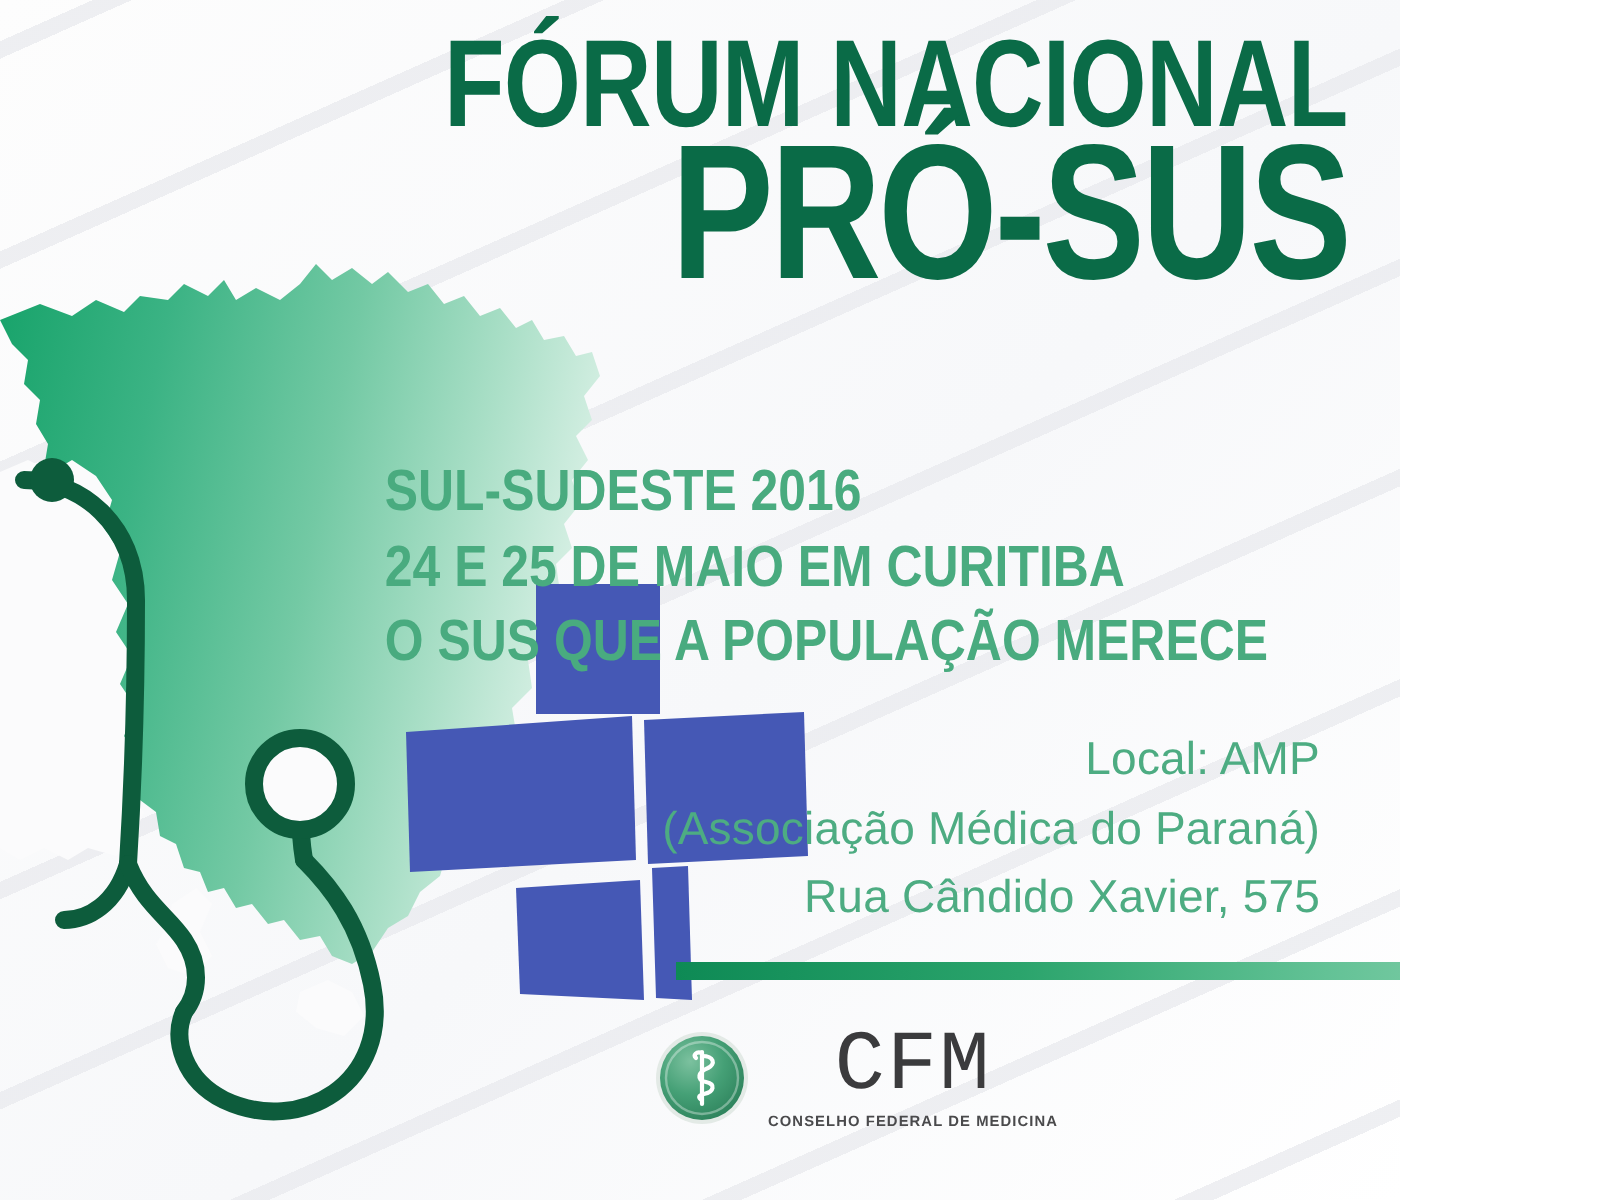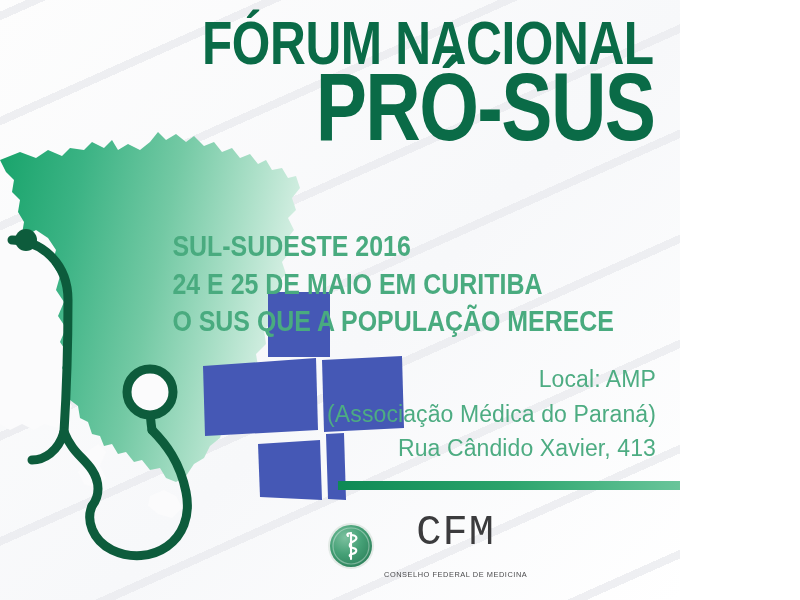"FÓRUM NACIONAL" #poster { padding-left: none -> 20px }
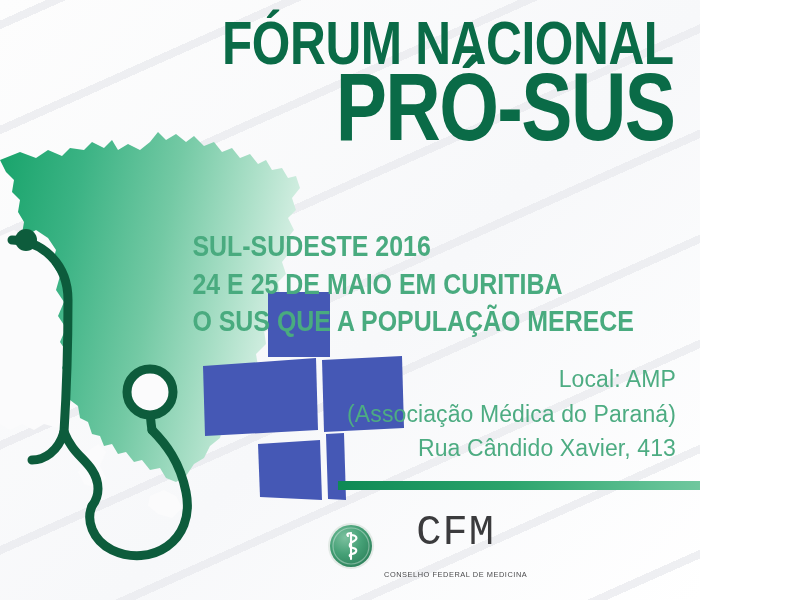"Local: AMP" .venue-wrap { right: 24px -> 40px }
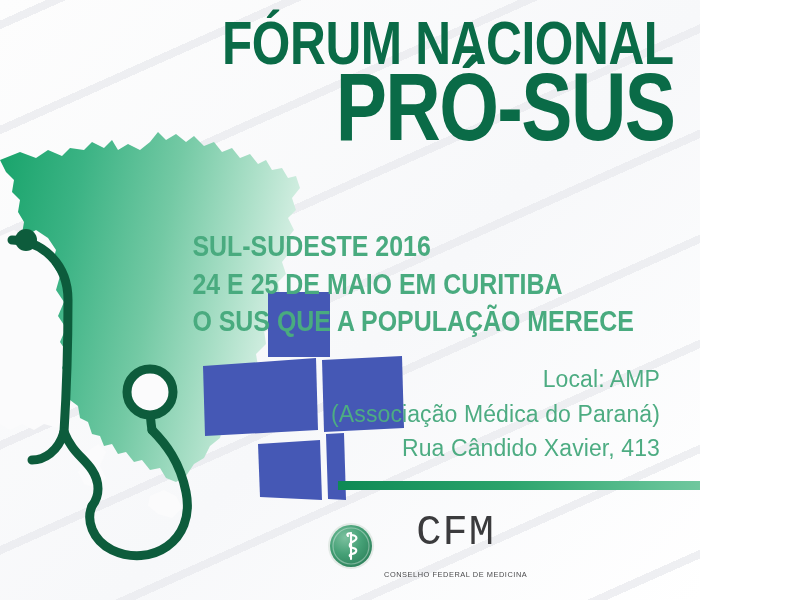"Rua Cândido Xavier, 413" div.venue-line { text: 413 -> 575 }
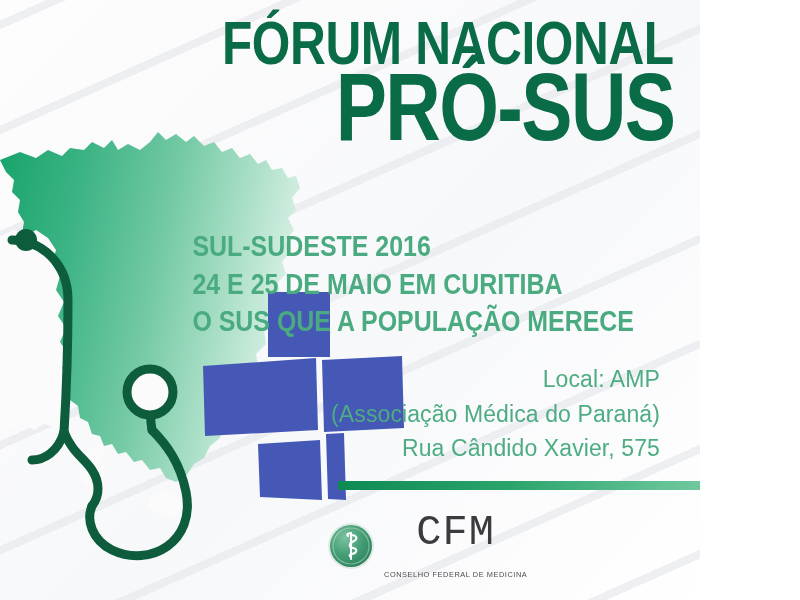"CONSELHO FEDERAL DE MEDICINA" .cfm-tagline { font-weight: 400 -> 700; margin-top: 16px -> 2px }
